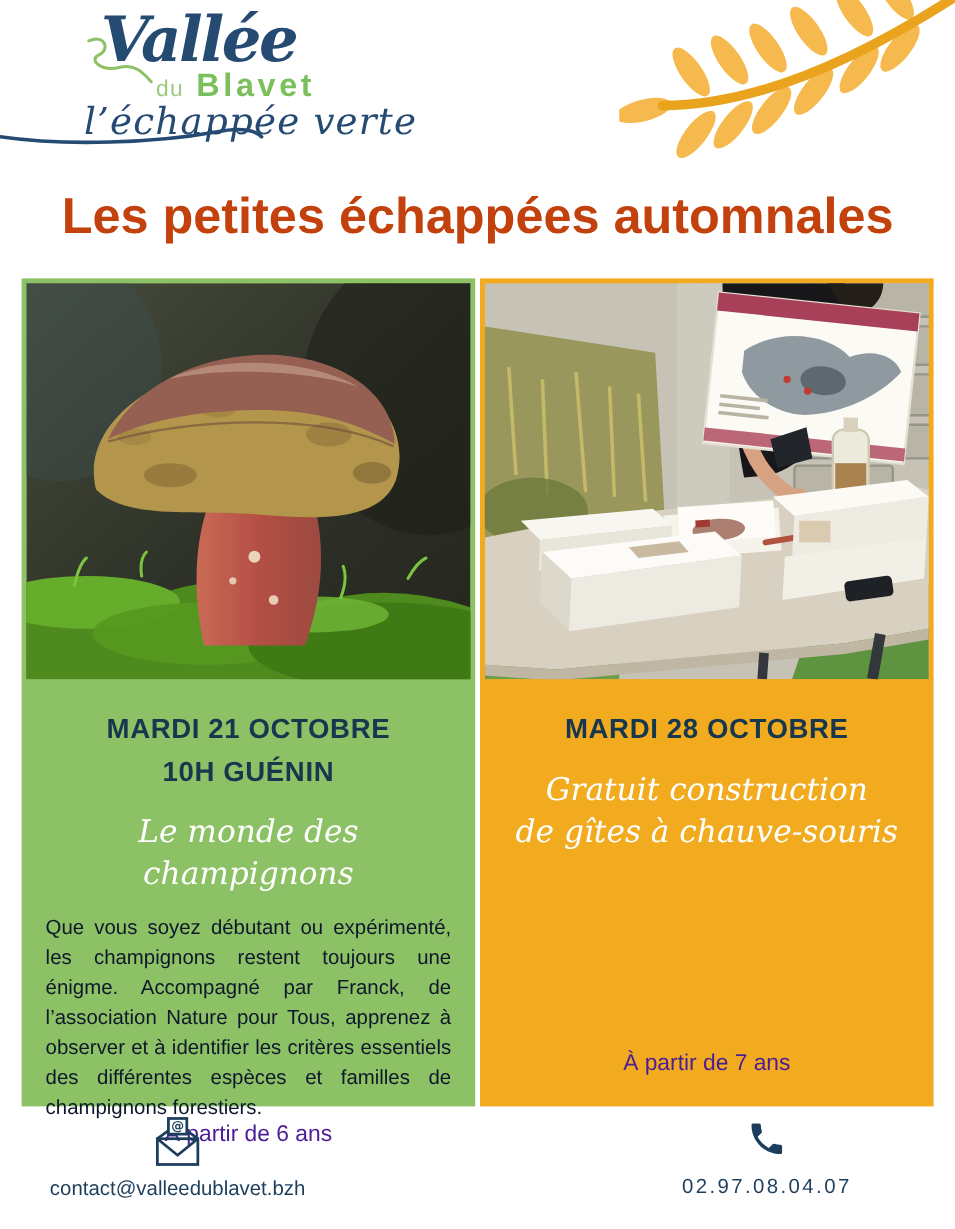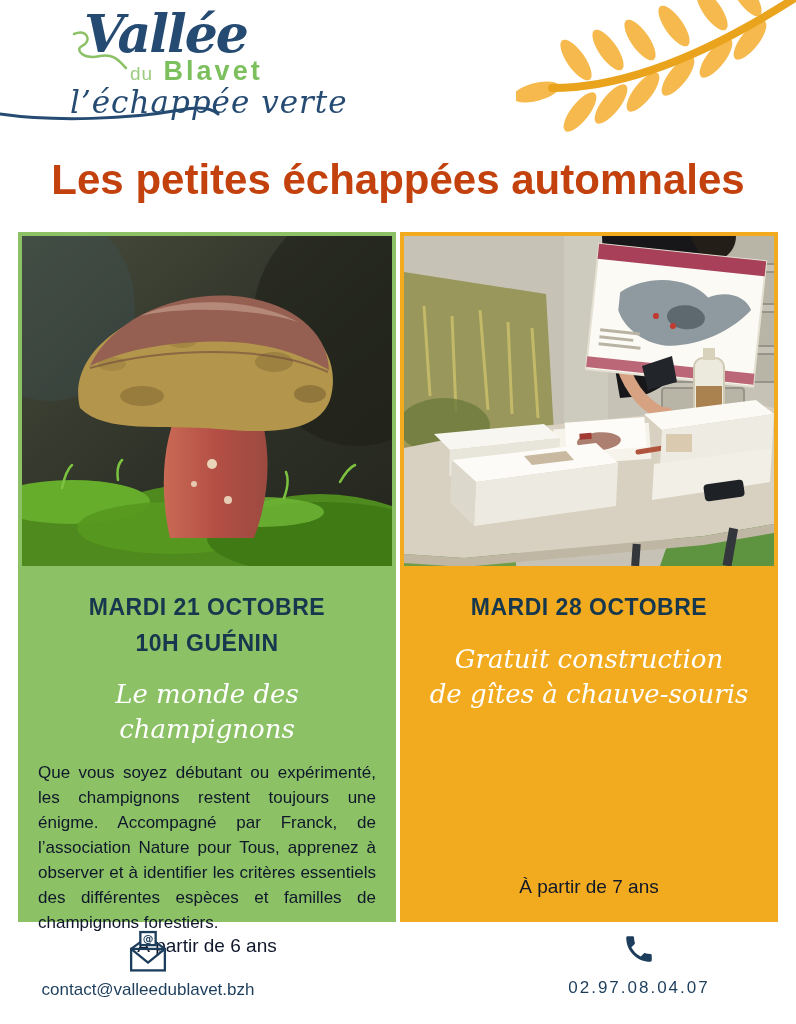"À partir de 7 ans" .age { color: #0f172a -> #4c1d95 }
